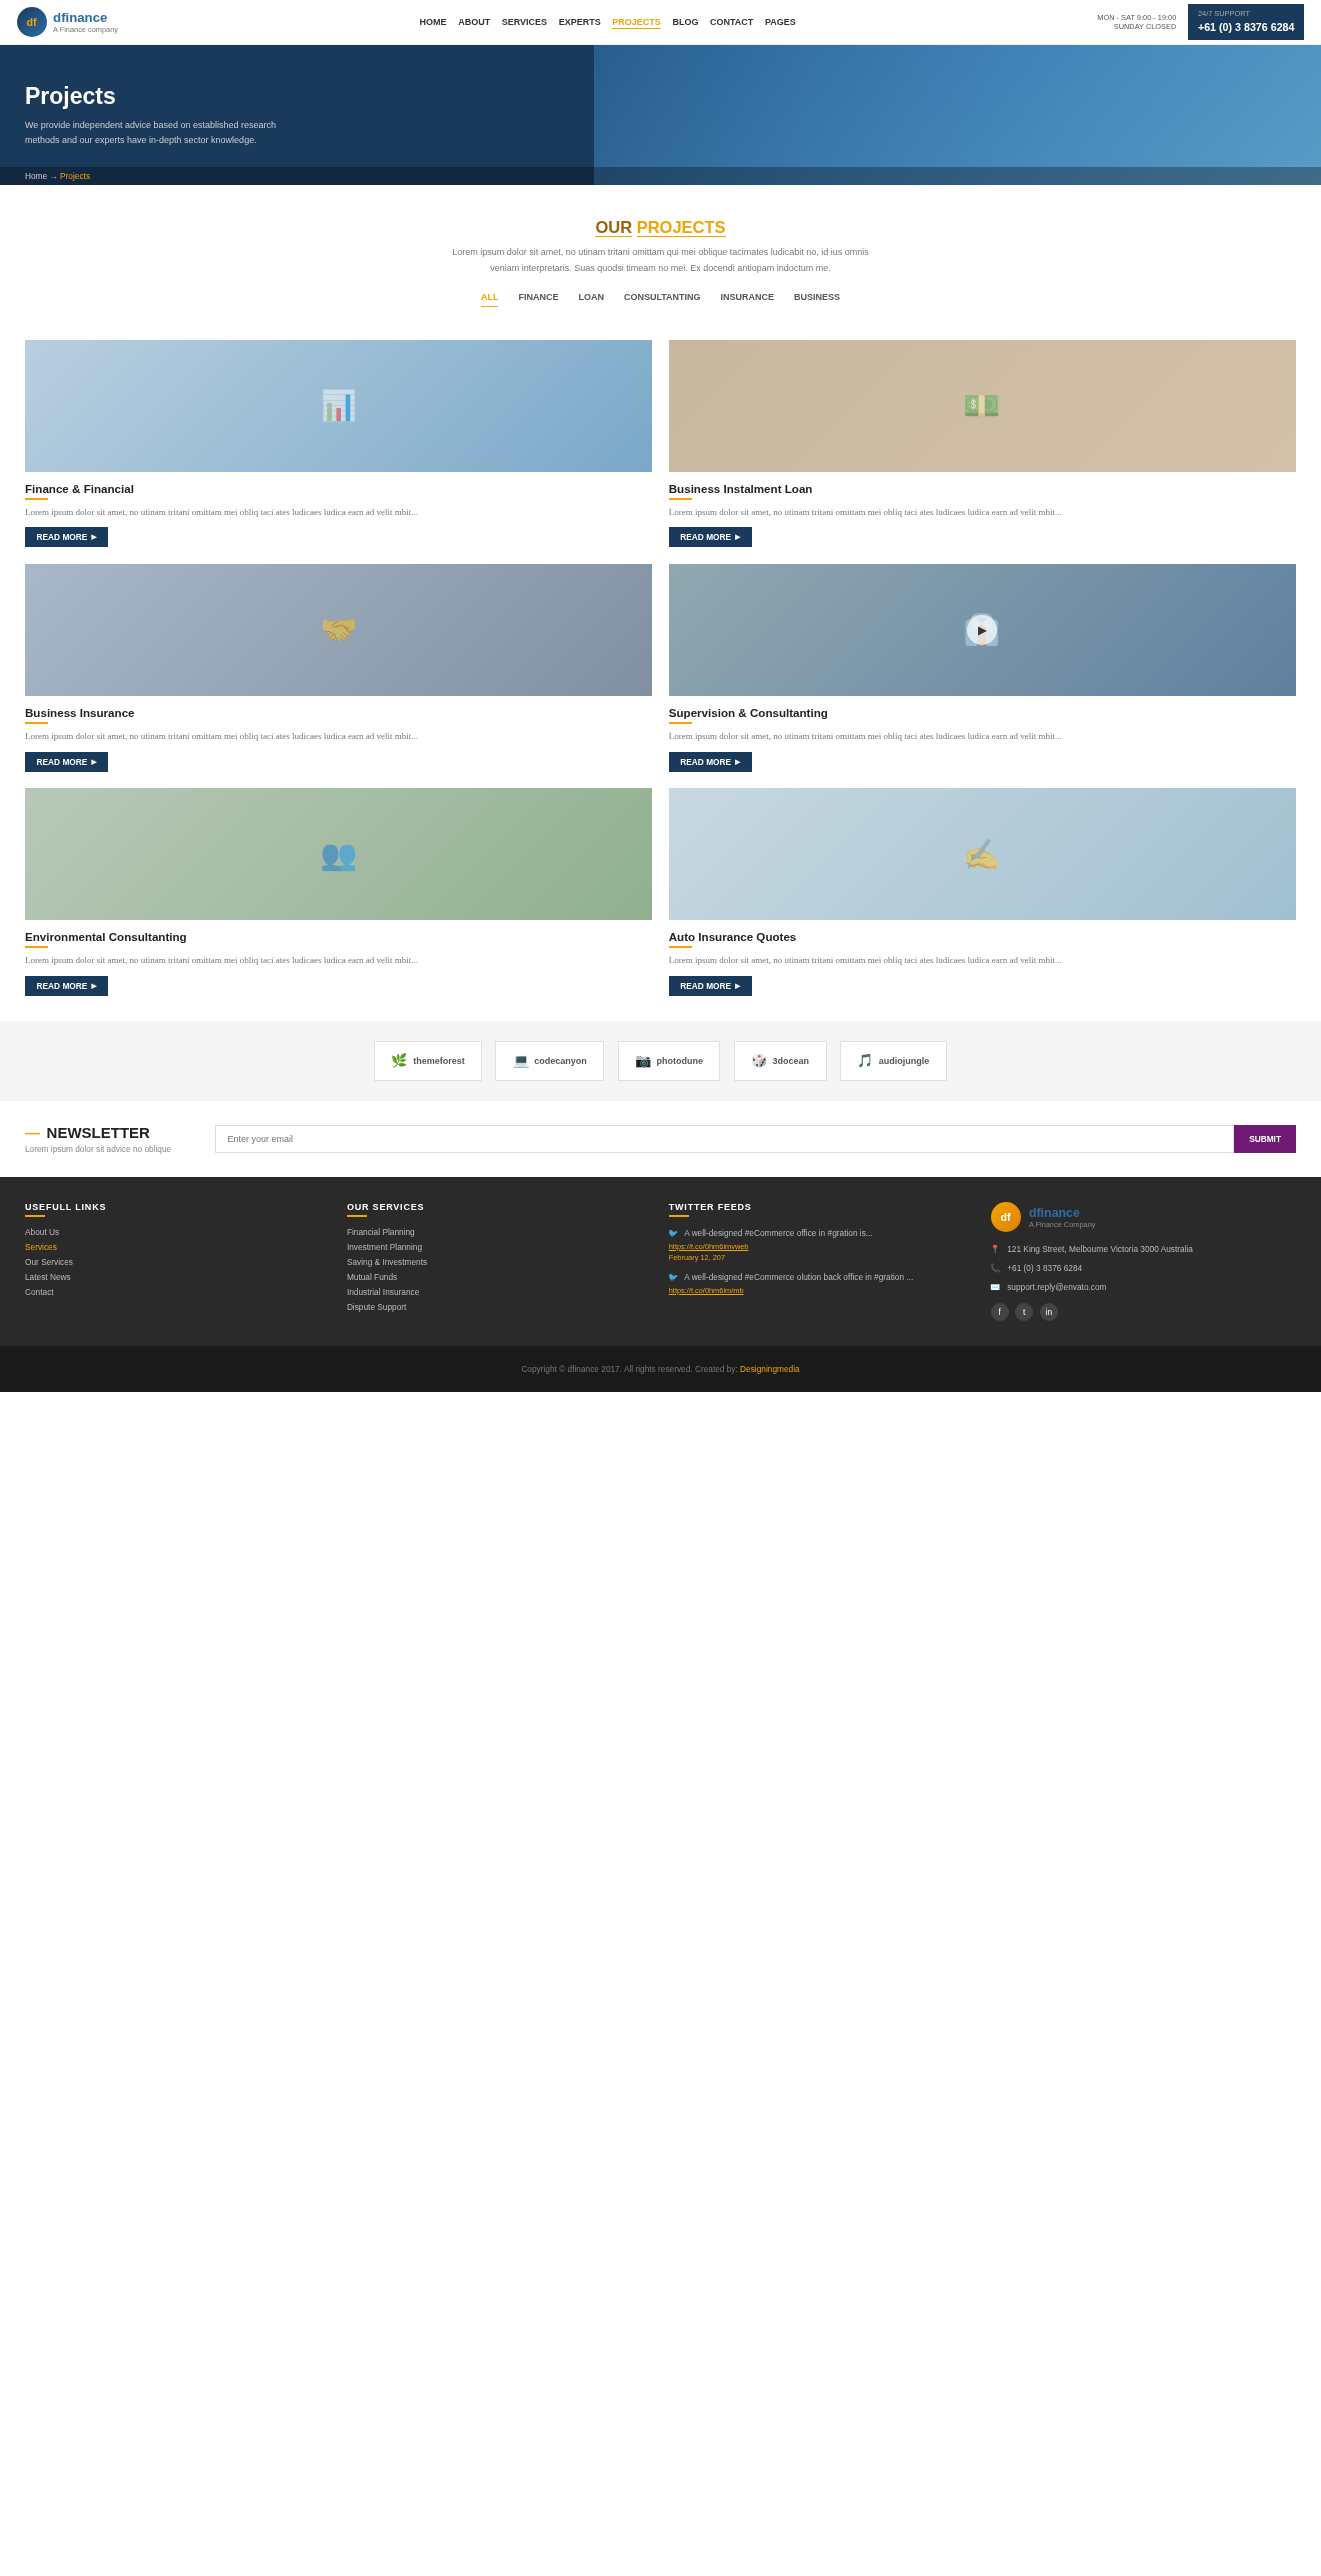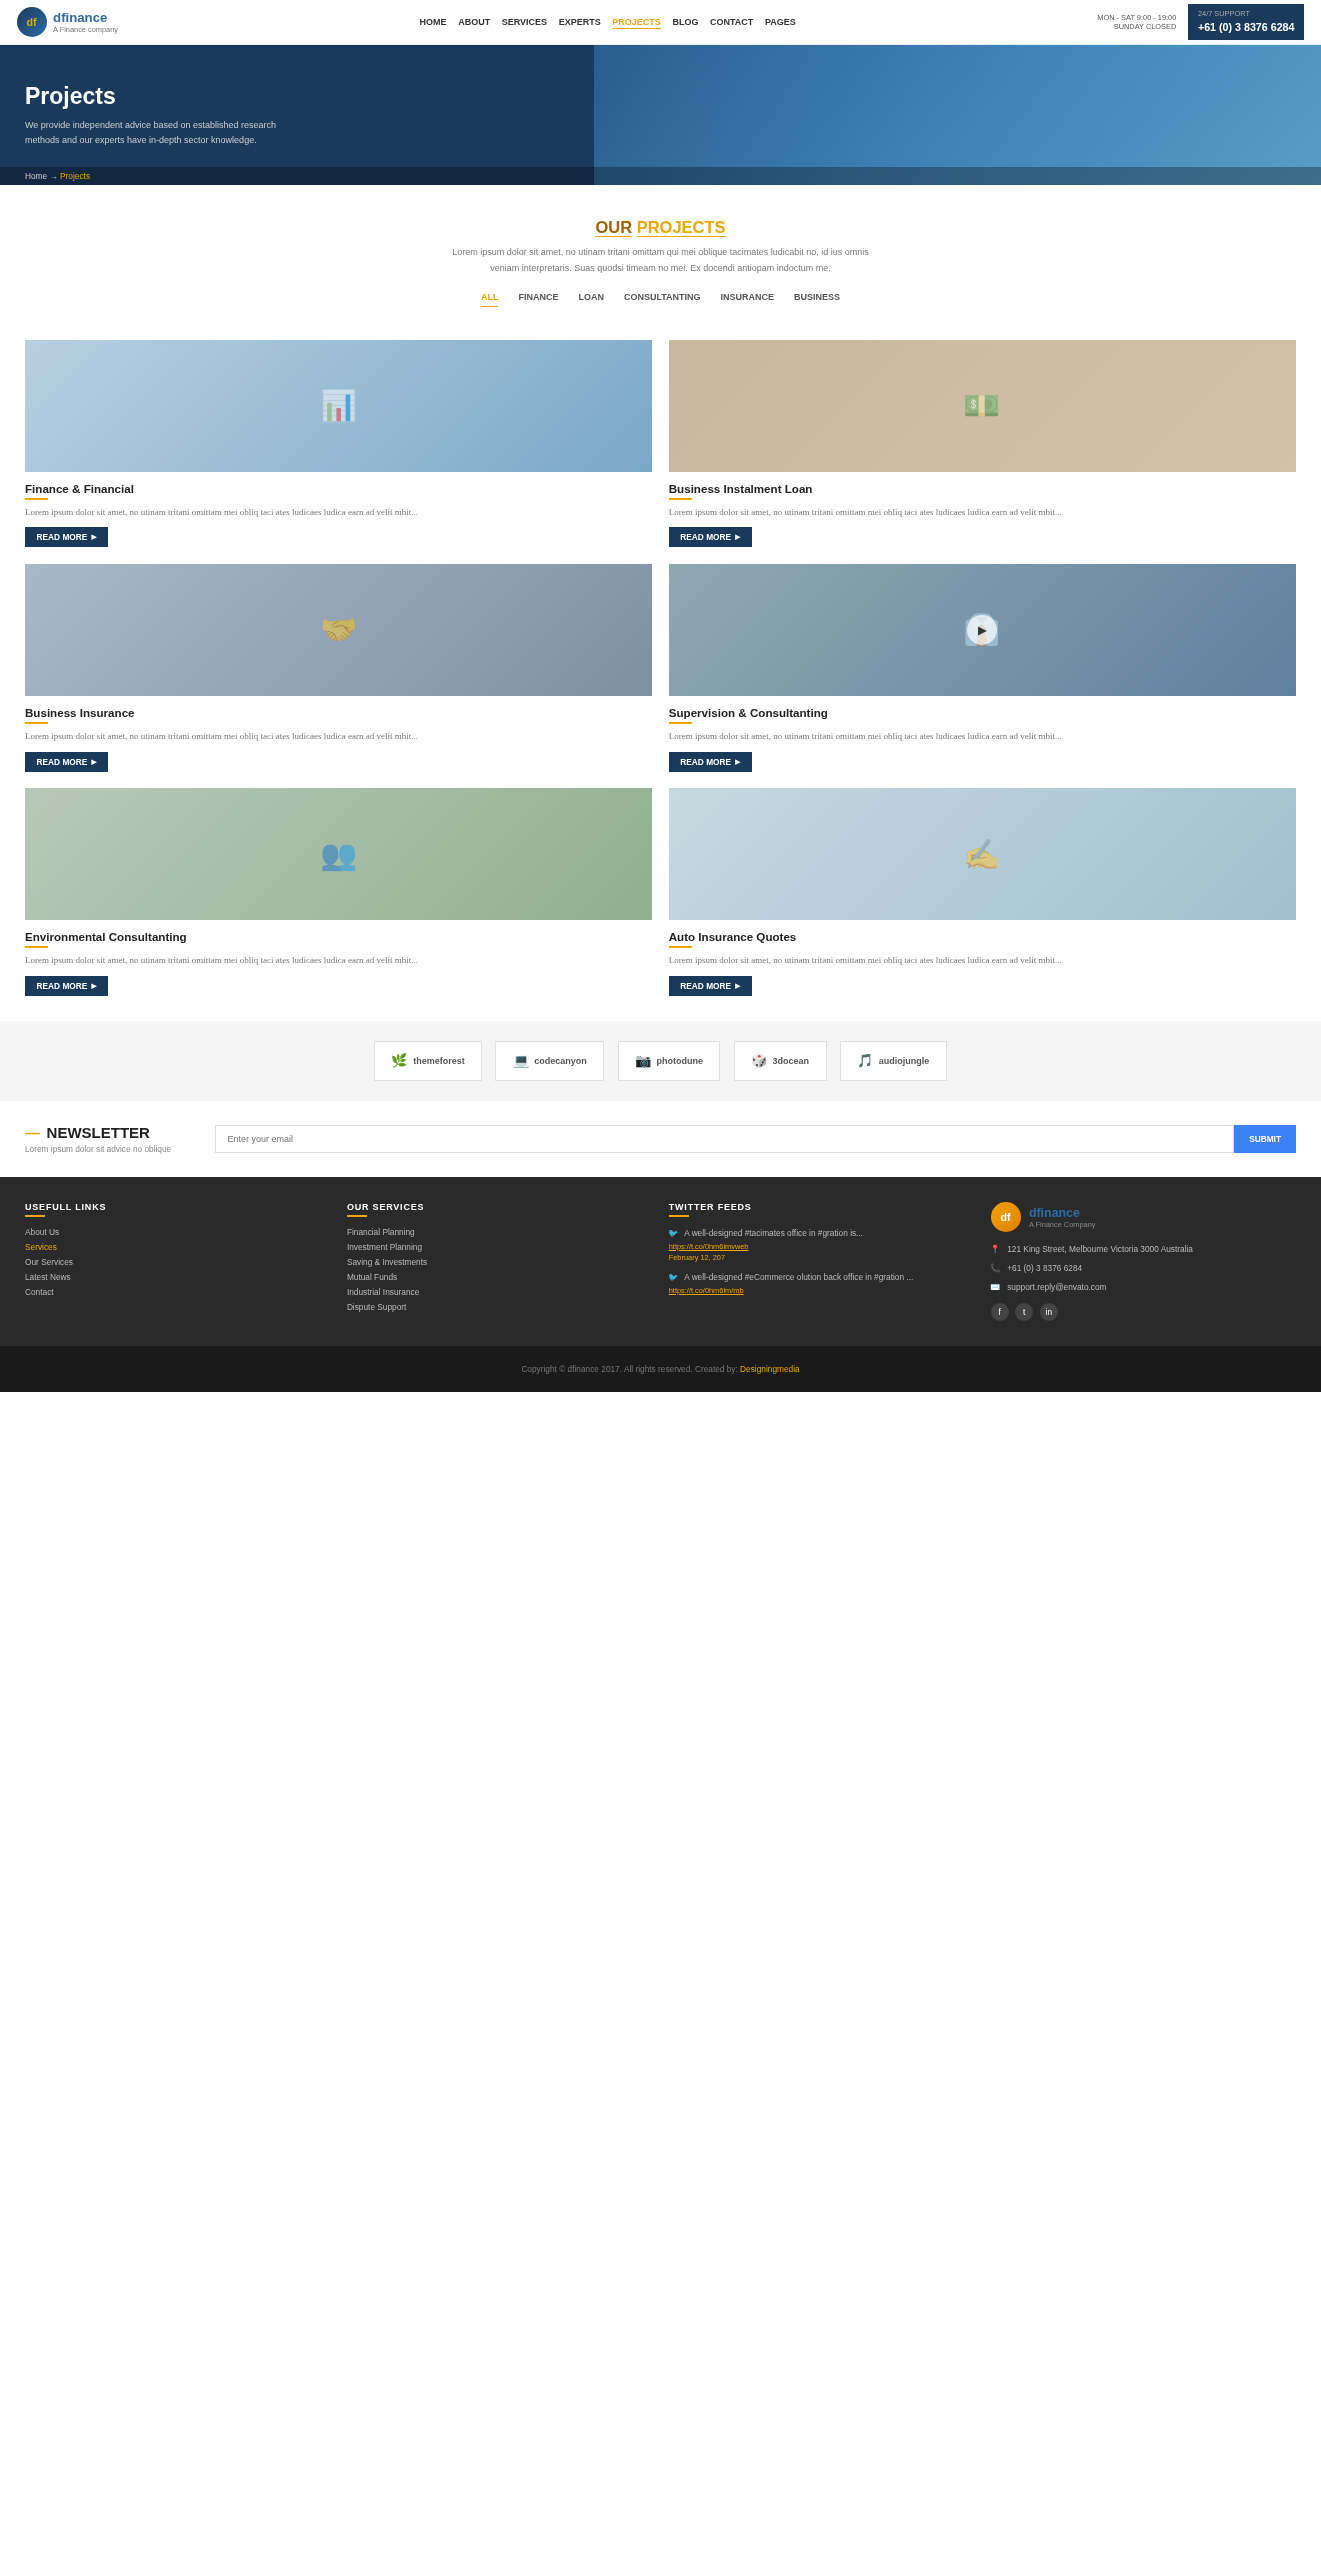"SUBMIT" .newsletter-form button { background: #3b82f6 -> #701a75 }
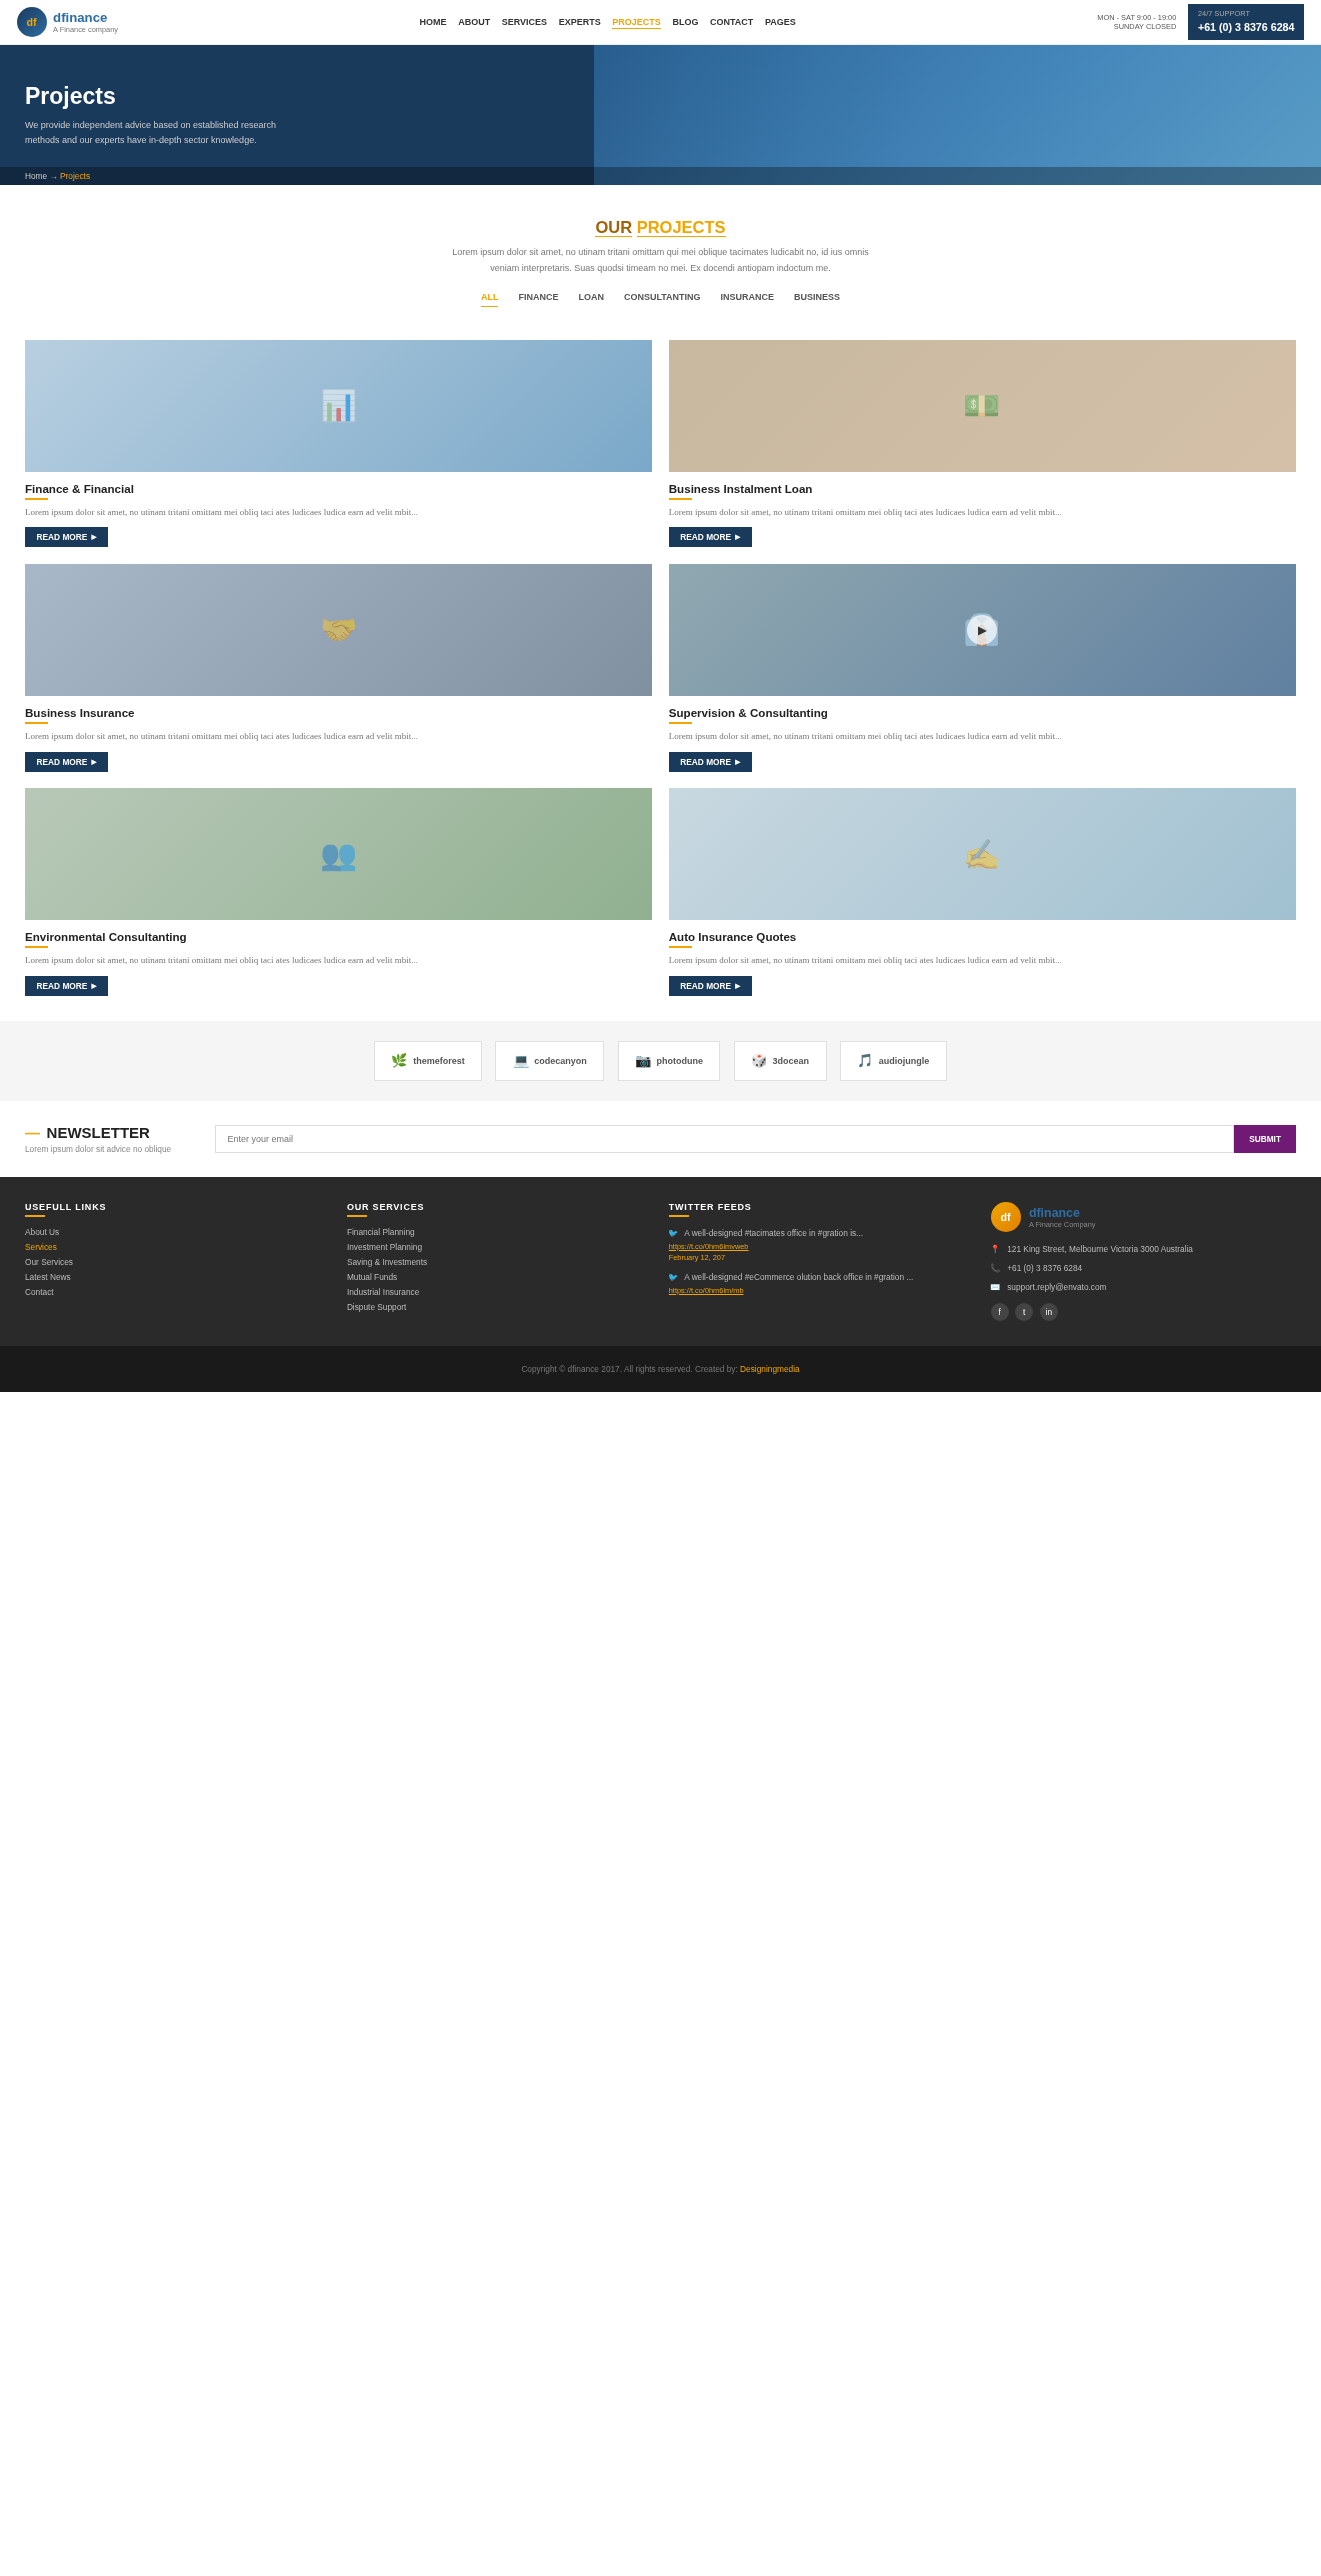"A well-designed #tacimates office in" span { text: tacimates -> eCommerce }
